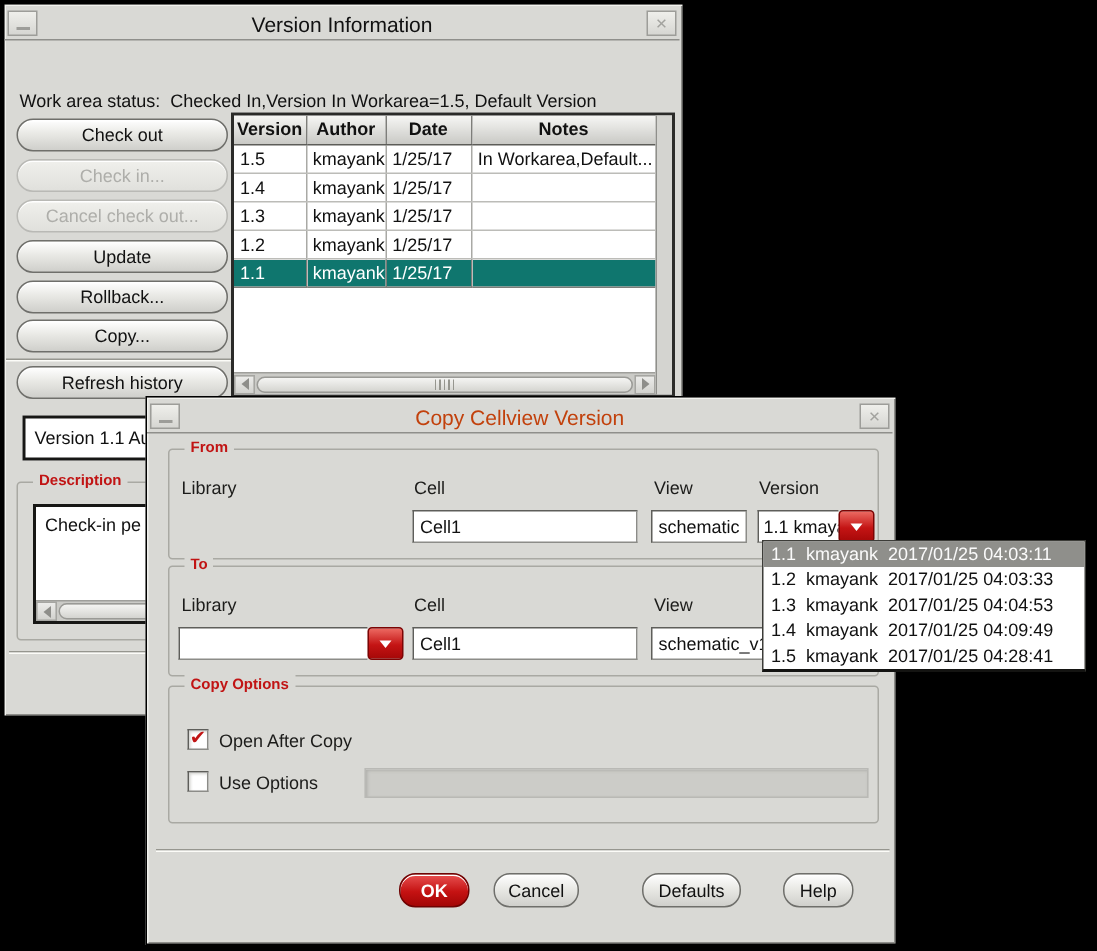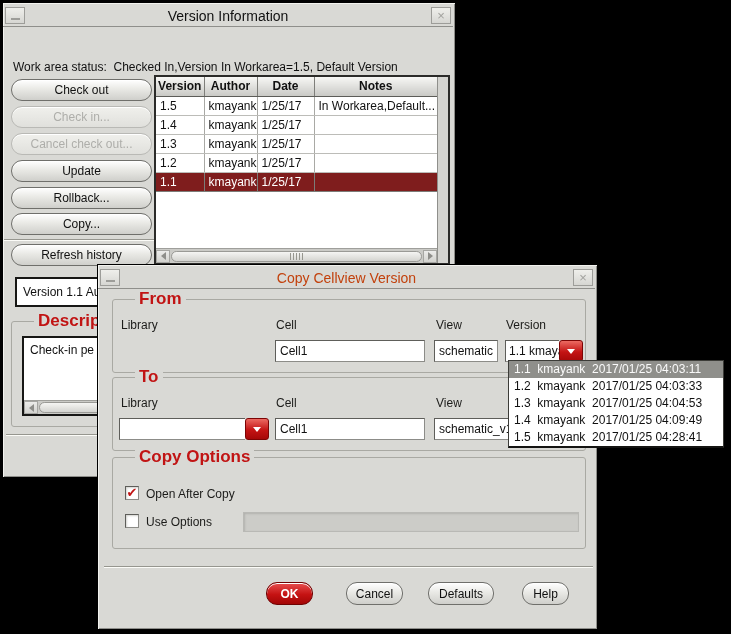"1.1" tr.selected td { background: #7f1d1d -> #0f766e }
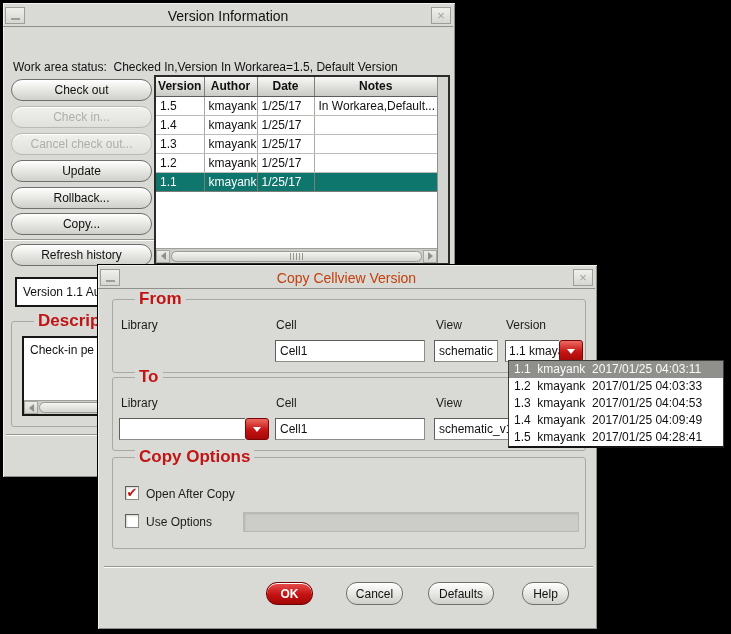"From" .gb-label { font-size: 17px -> 10px; left: 22px -> 10px }
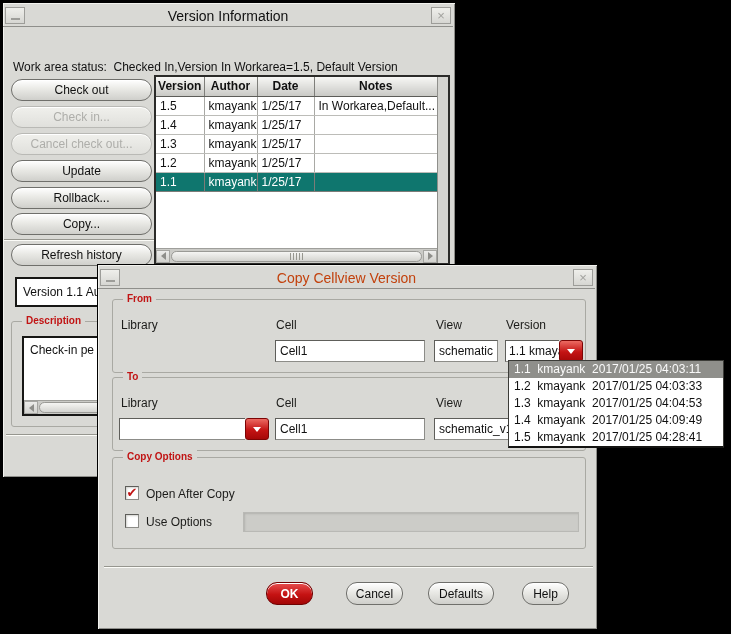"Cancel" button.pill { left: 248px -> 231px }
